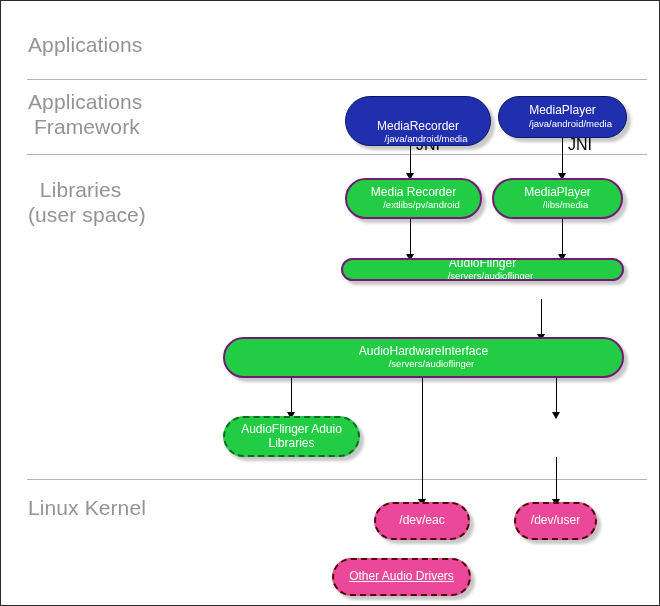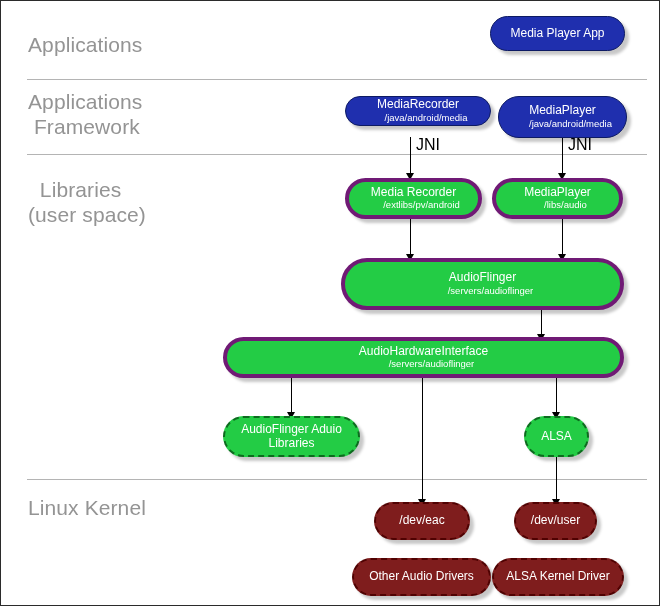"Media Player App" div.node { html: <div> <span>Media Player App</span> </div> -> none }
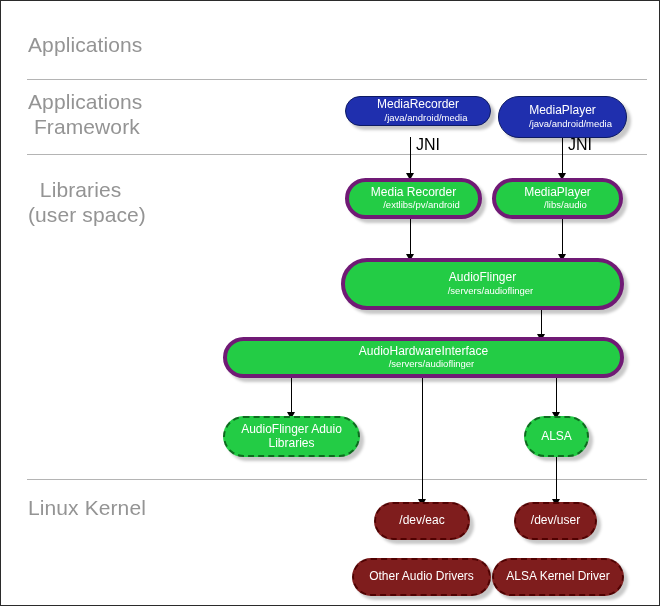"MediaRecorder" div.node { height: 30px -> 50px; justify-content: none -> flex-end }
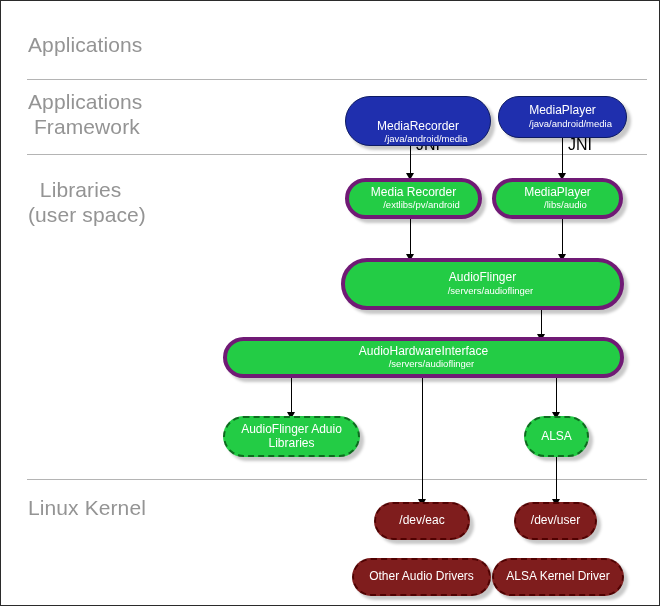"Media Recorder" .green { border: 4px solid #701a75 -> 2px solid #701a75 }
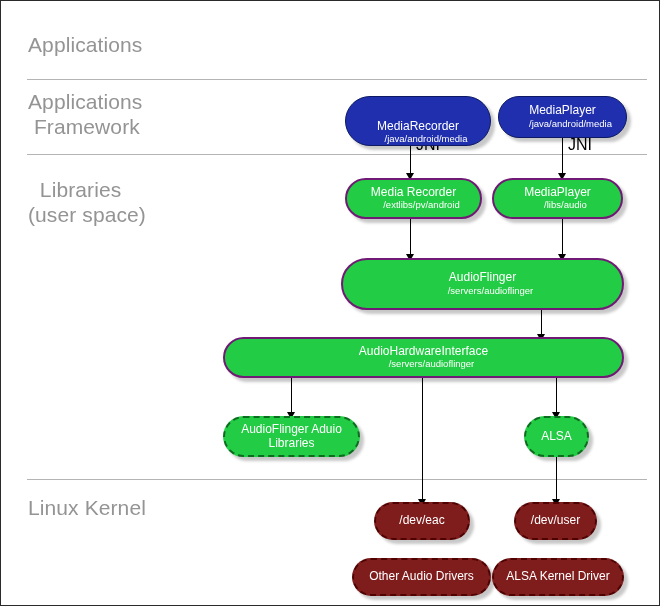"/libs/audio" span.sub { text: /libs/audio -> /libs/media }
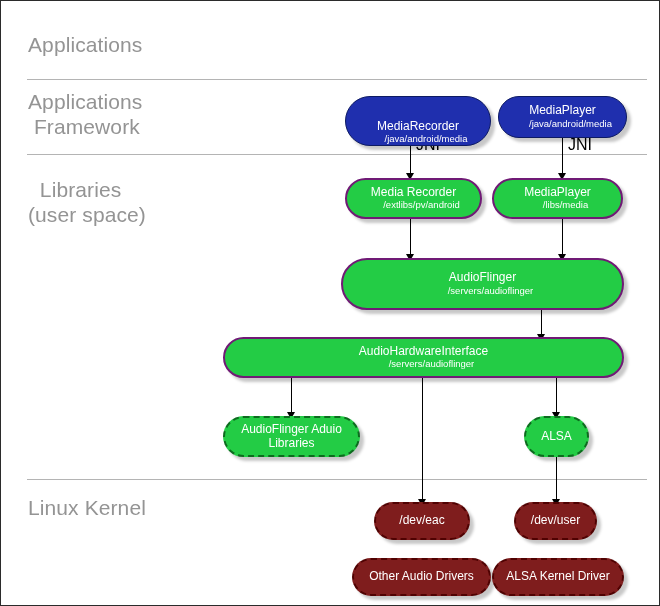"AudioFlinger" div.node { height: 52px -> 23px }
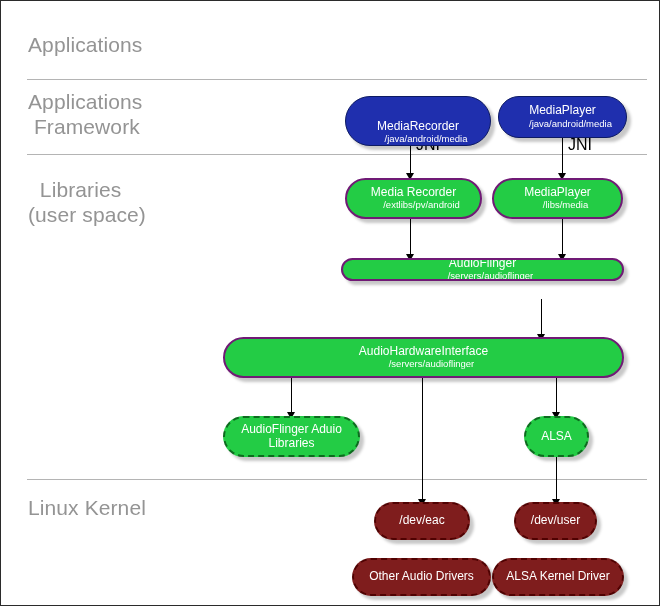"ALSA" div.node { html: <div> <span>ALSA</span> </div> -> none }
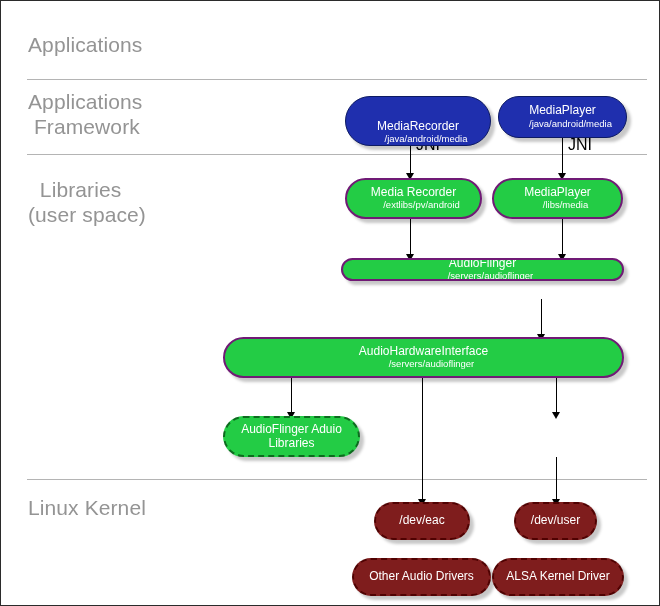"/dev/eac" .red { background: #7f1d1d -> #ec4899 }
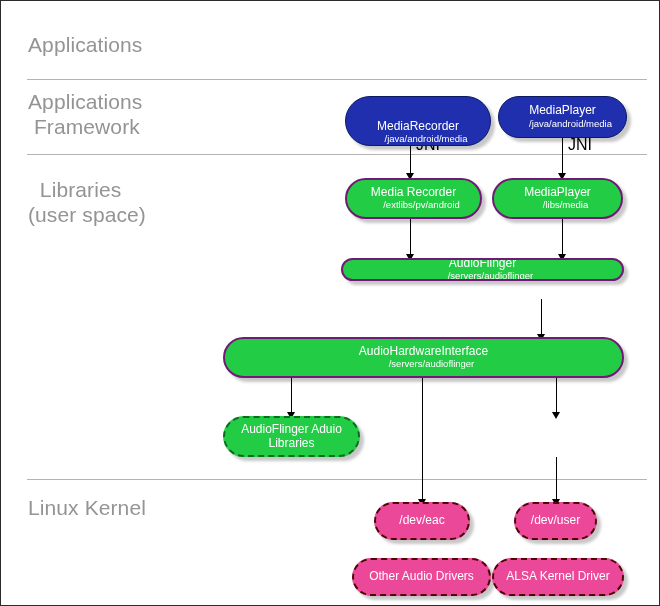"Other Audio Drivers" div.node { left: 351px -> 331px; text-decoration: none -> underline }
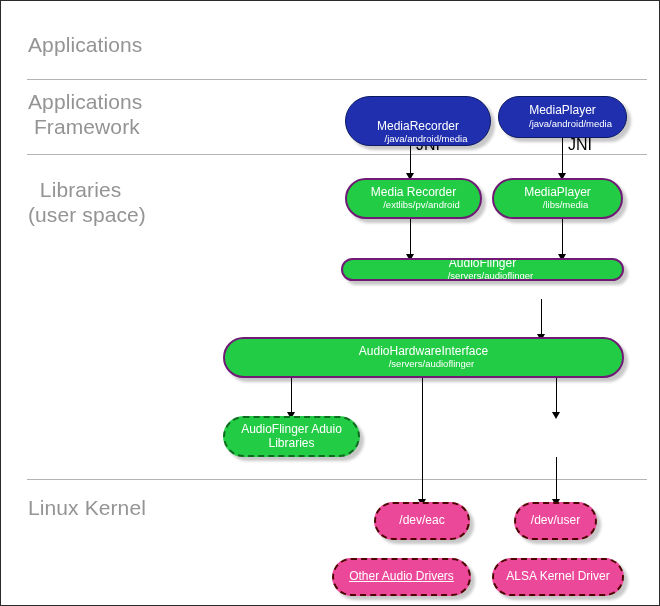"ALSA Kernel Driver" div.node { html: <div> <span>ALSA Kernel Driver</span> </div> -> none }
